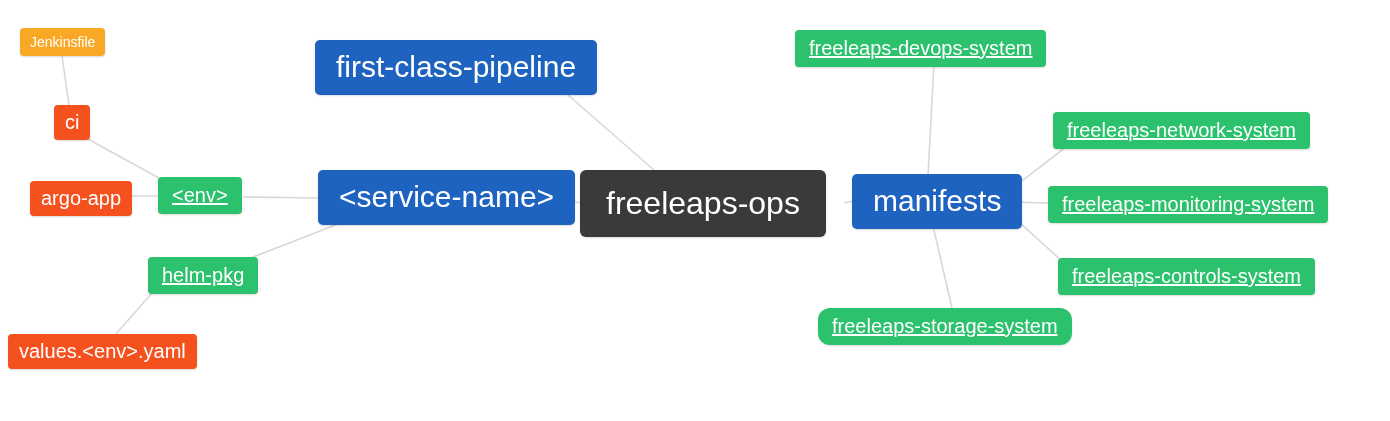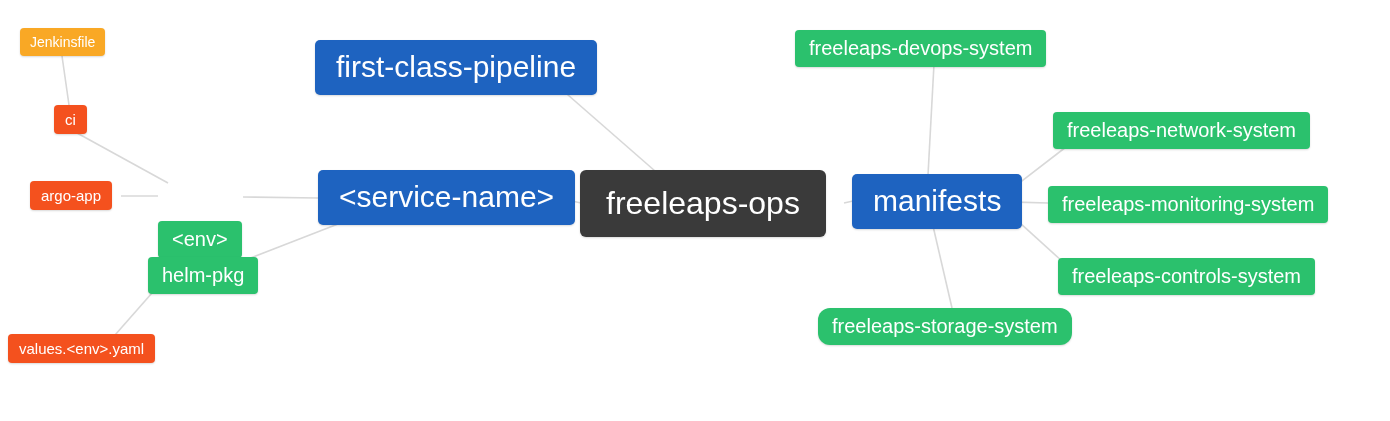"freeleaps-devops-system" .green { text-decoration: none -> underline }
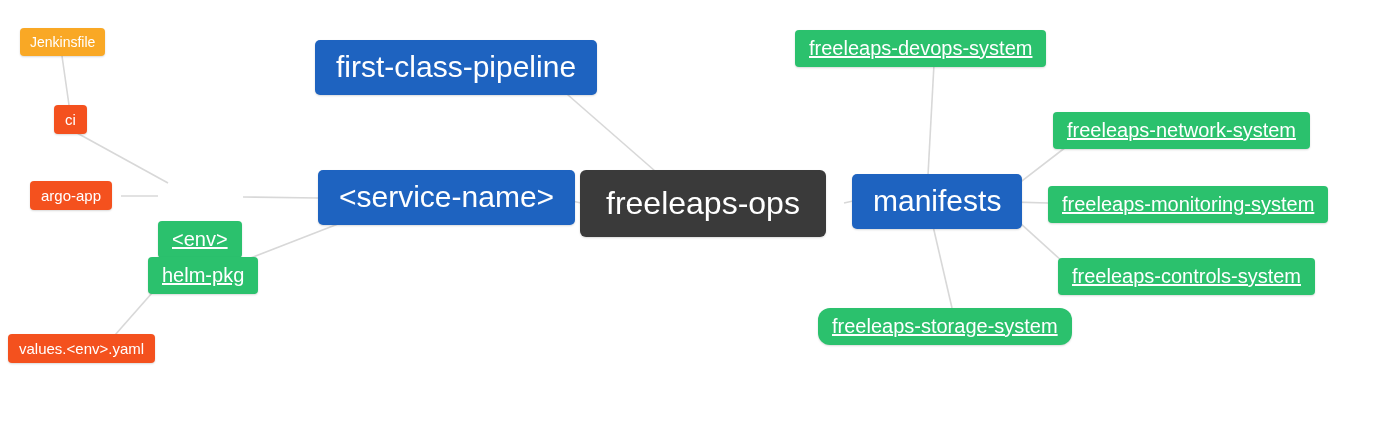"ci" .red { font-size: 15px -> 20px }
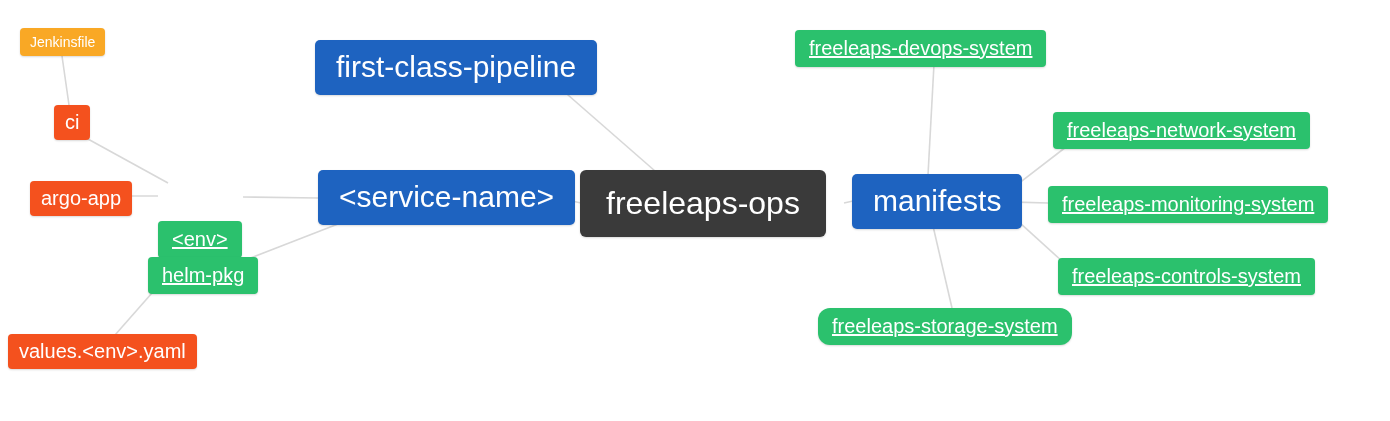"<env>" #n-env { margin-top: 44px -> none }
